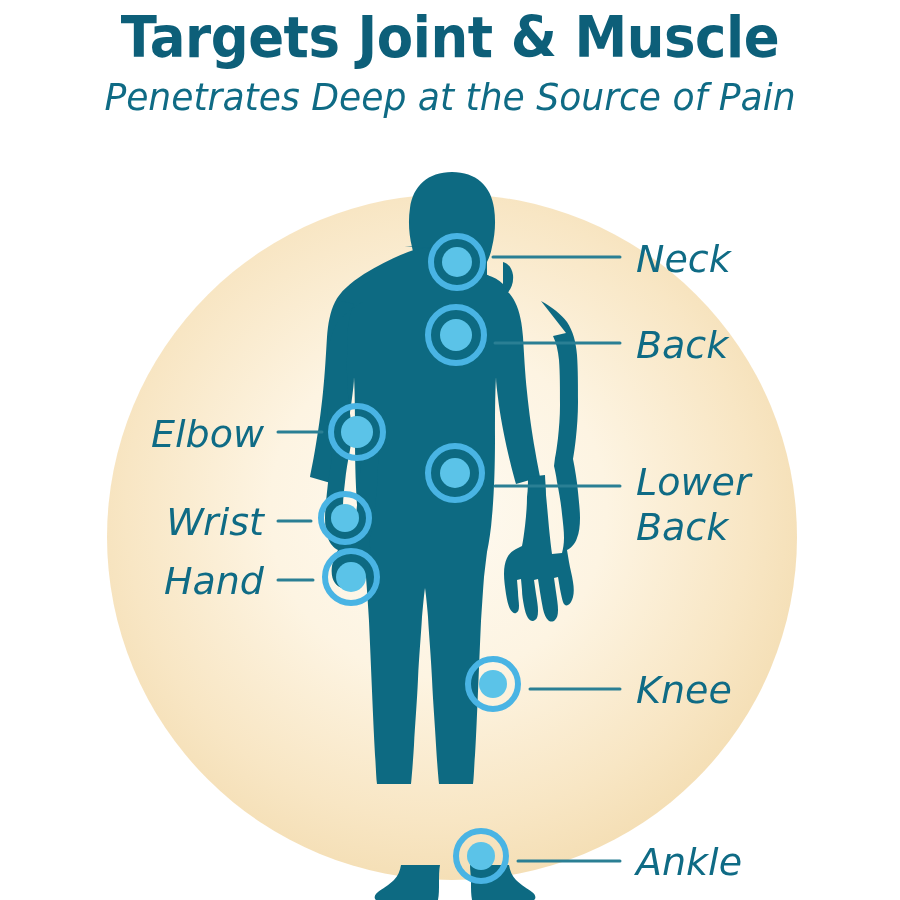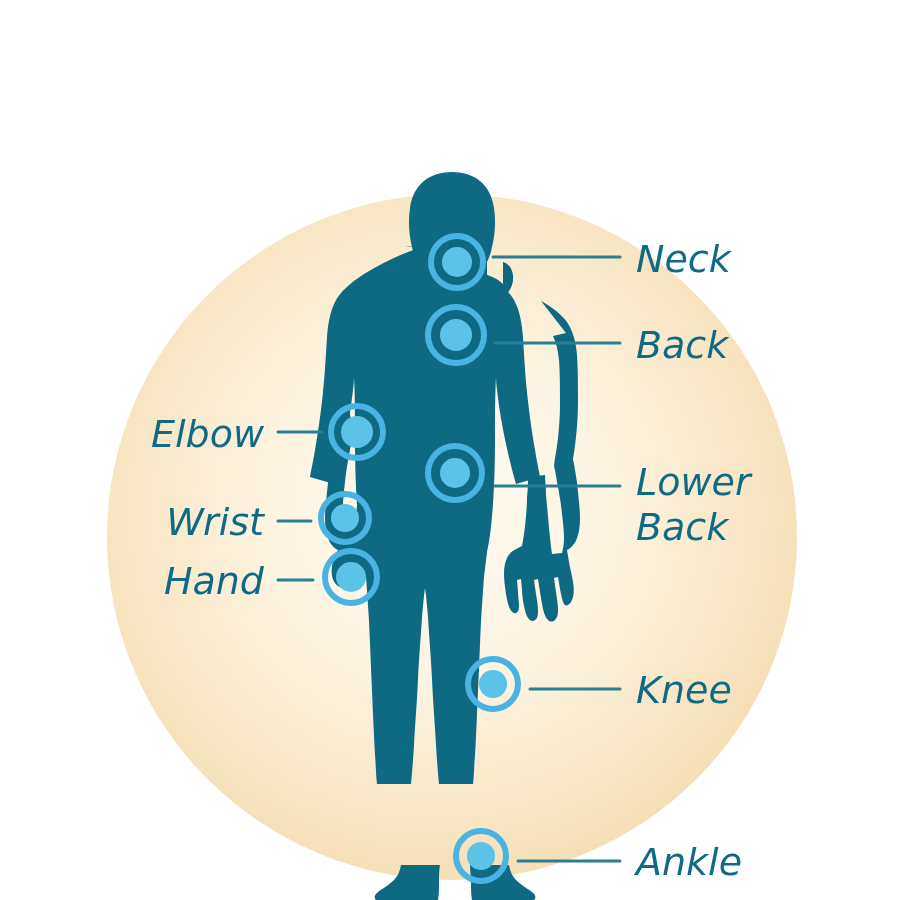"Targets Joint & Muscle" div.headings { html: none -> <div> <h1>Targets Joint &amp; Muscle</h1> <h2>Penetrates Deep at the Source of Pain</h2> </div> }
